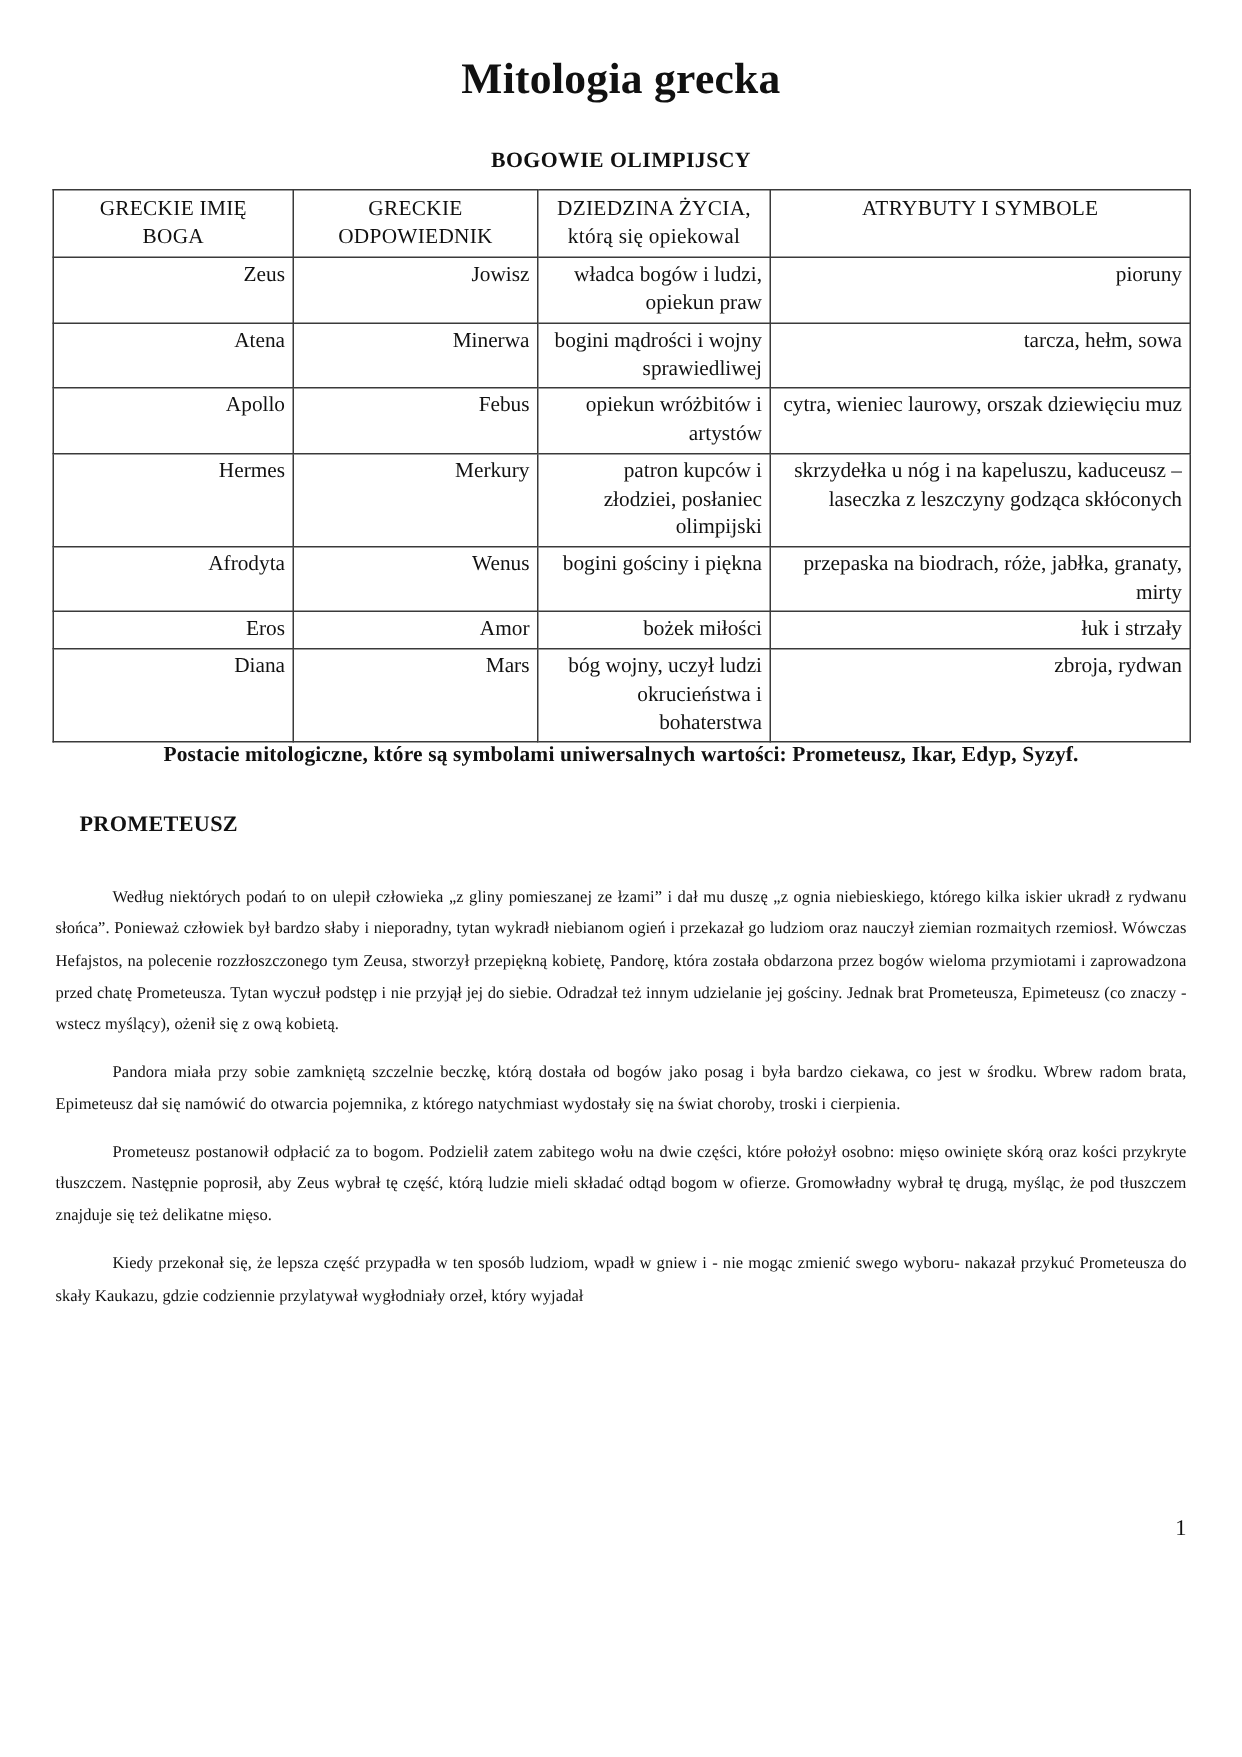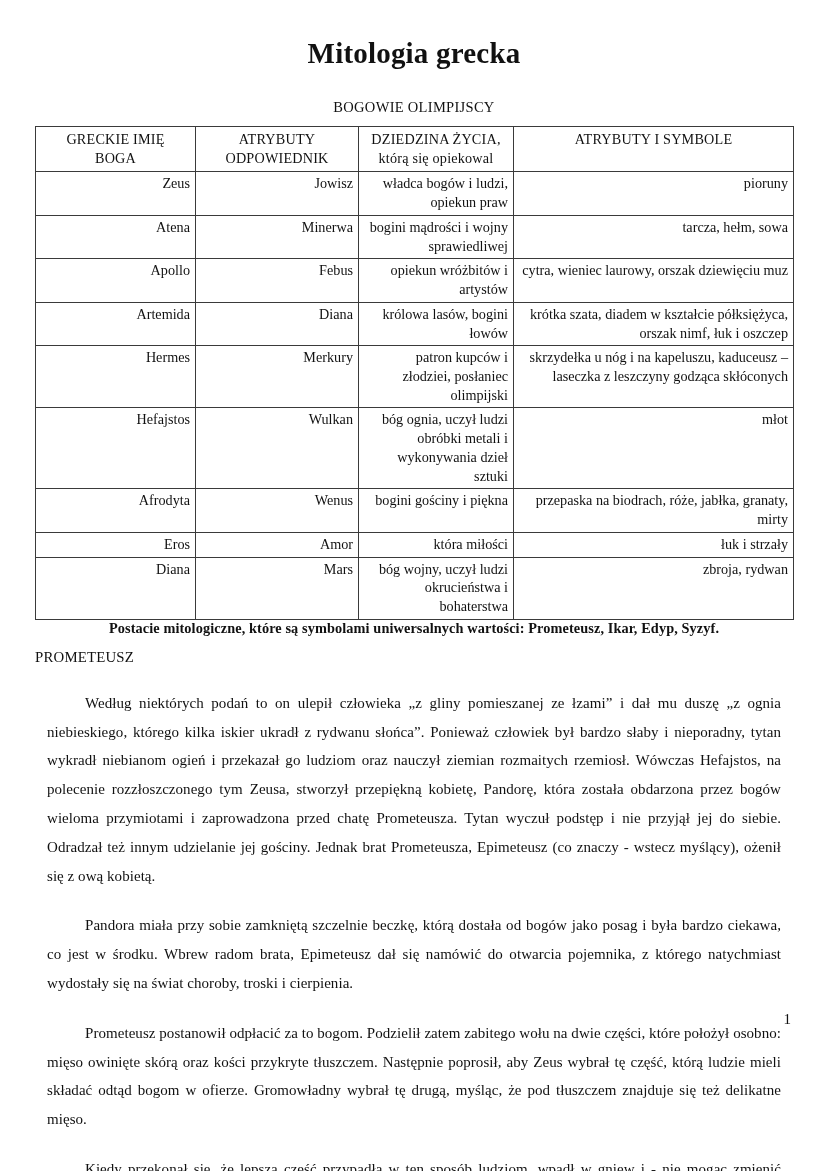"BOGOWIE OLIMPIJSCY" .section-title { font-weight: normal -> bold }
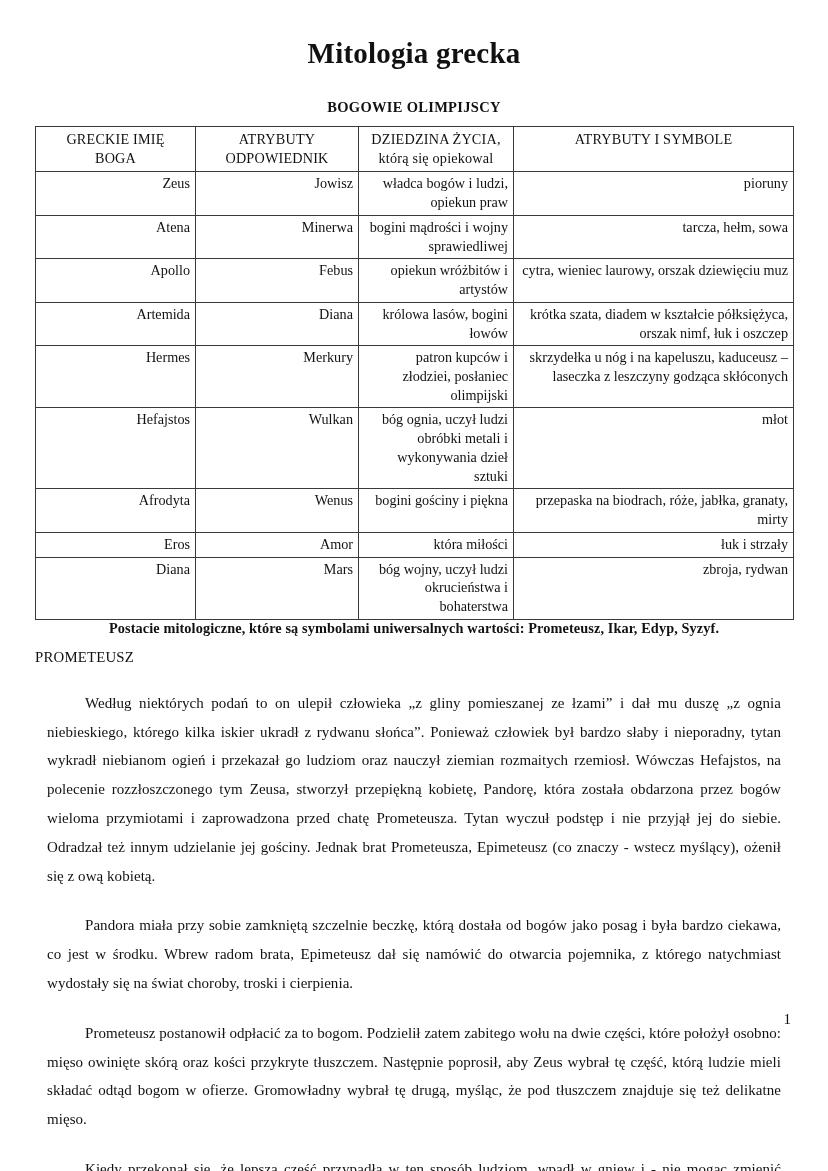"ATRYBUTY" span.sub { text: ATRYBUTY -> GRECKIE }
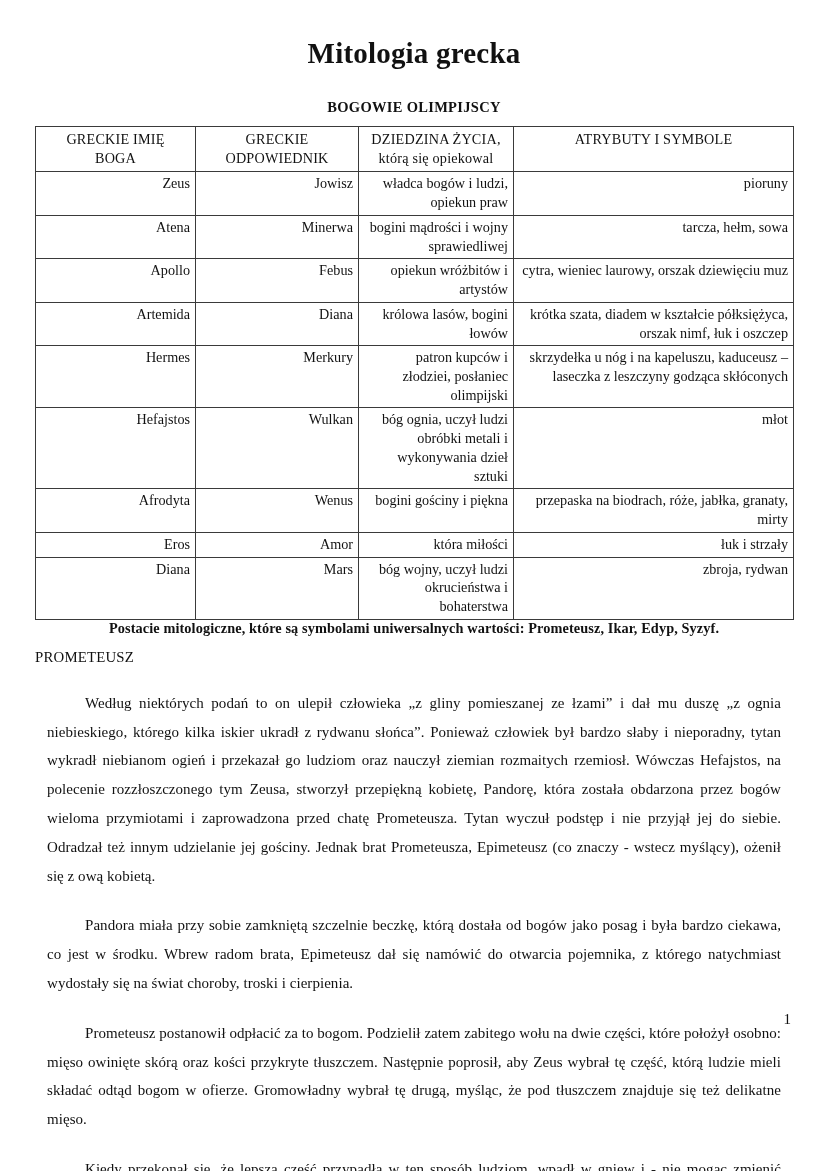"Artemida" tr { html: <tr> <td>Artemida</td> <td>Diana</td> <td>królowa lasów, bogini łowów</td> <td>krótka szata, diadem w kształcie półksiężyca, orszak nimf, łuk i oszczep</td> </tr> -> none }
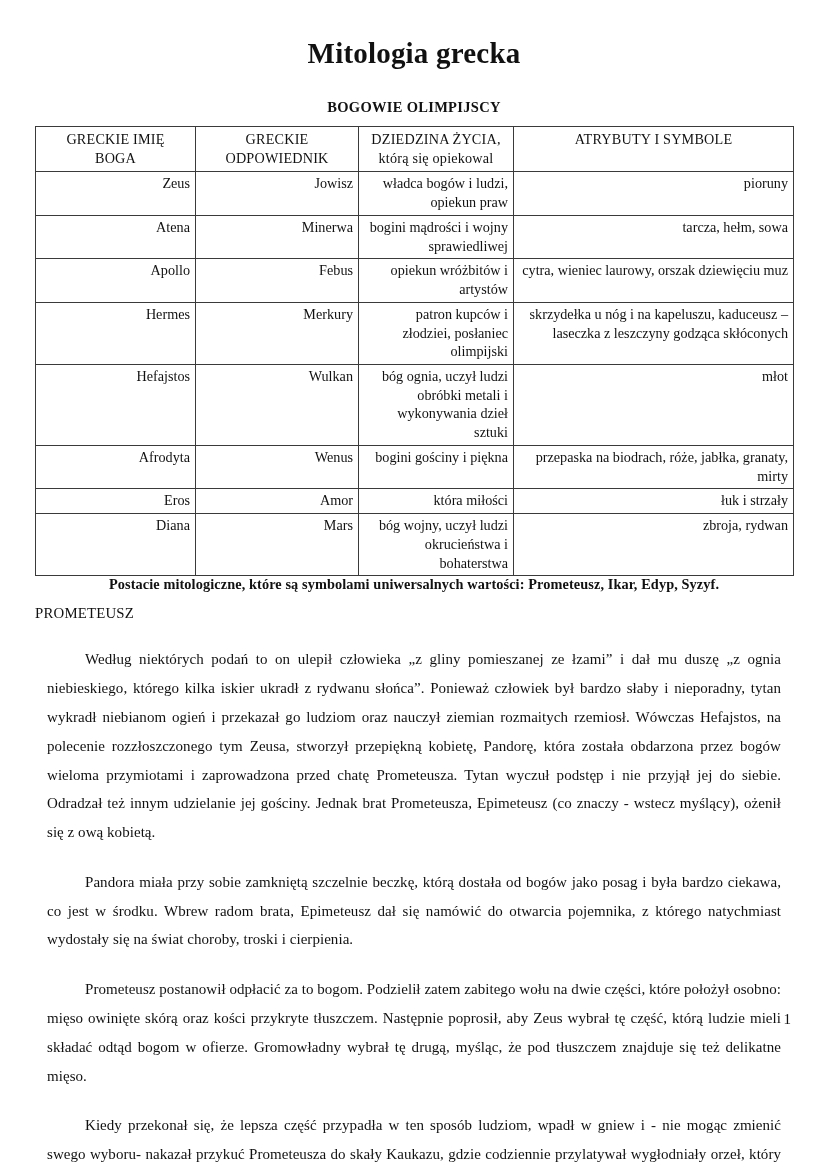"Hefajstos" tr { html: <tr> <td>Hefajstos</td> <td>Wulkan</td> <td>bóg ognia, uczył ludzi obróbki metali i wykonywania dzieł sztuki</td> <td>młot</td> </tr> -> none }
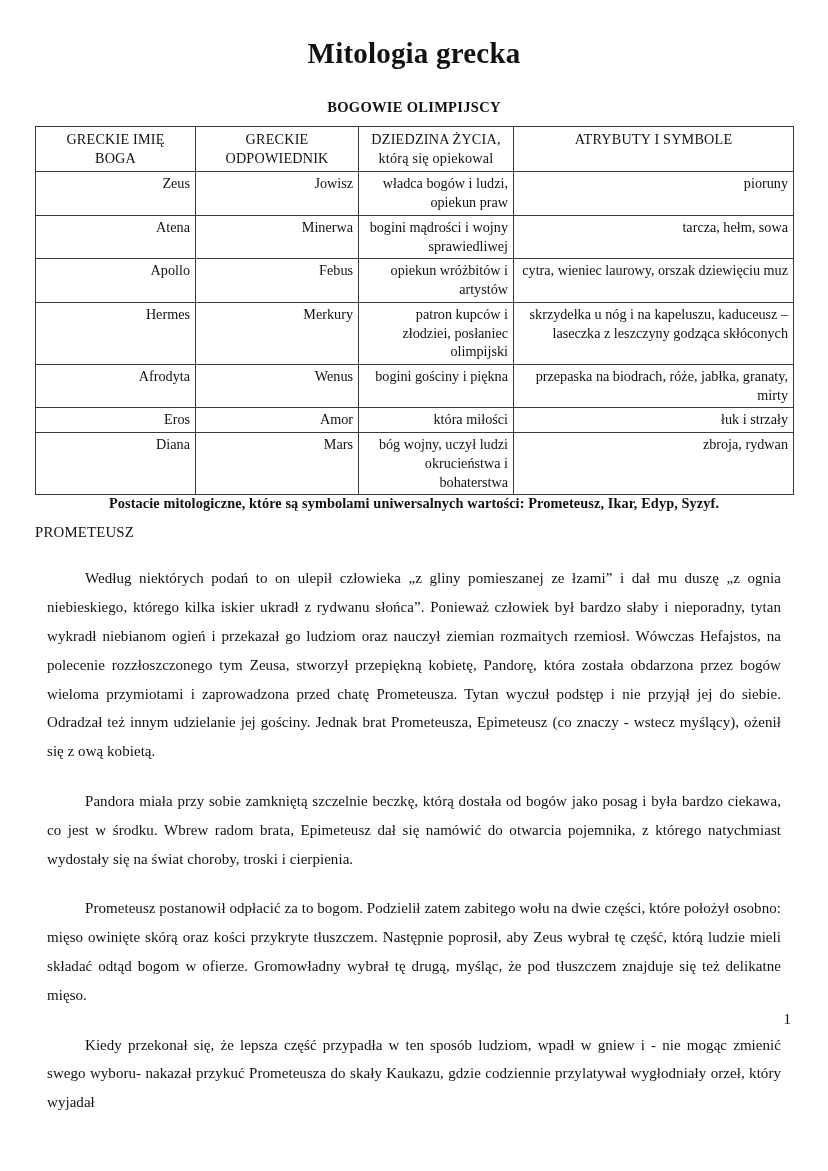"która miłości" td.cell { text: która -> bożek }
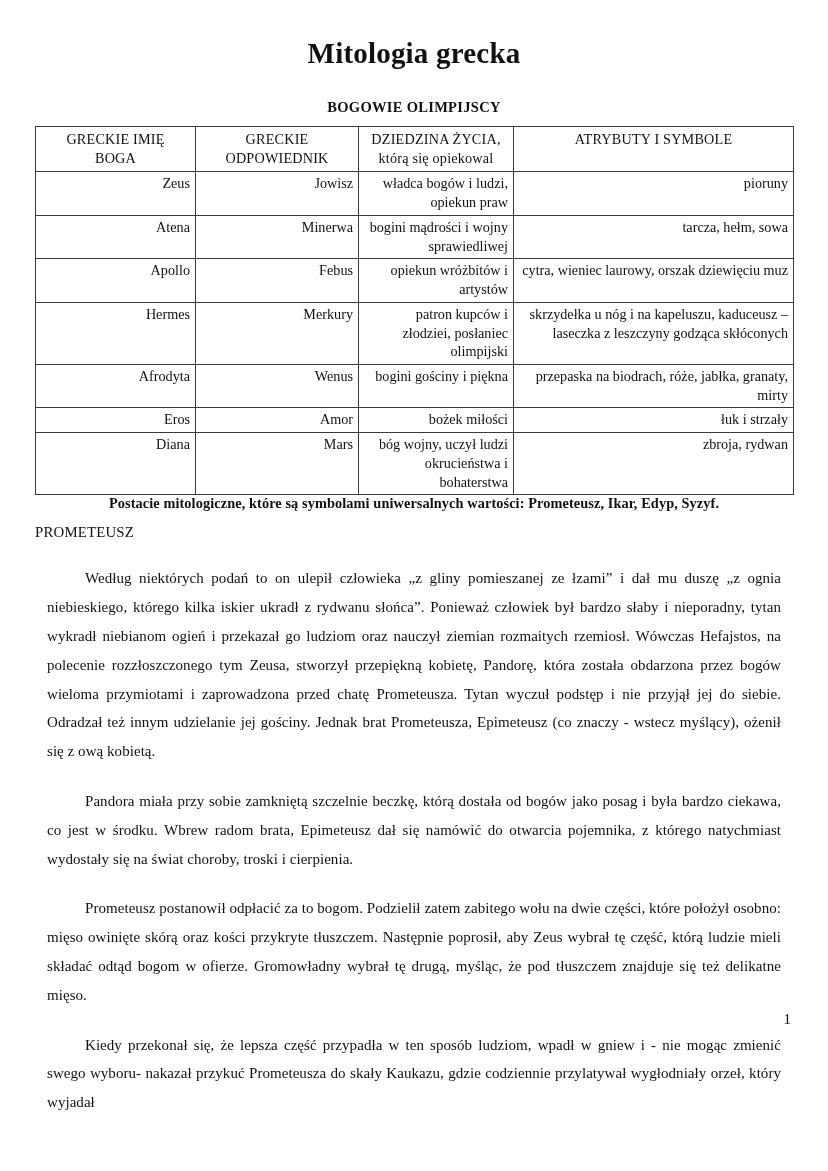"PROMETEUSZ" .subhead { font-weight: none -> bold; margin: 0 -> 18px }
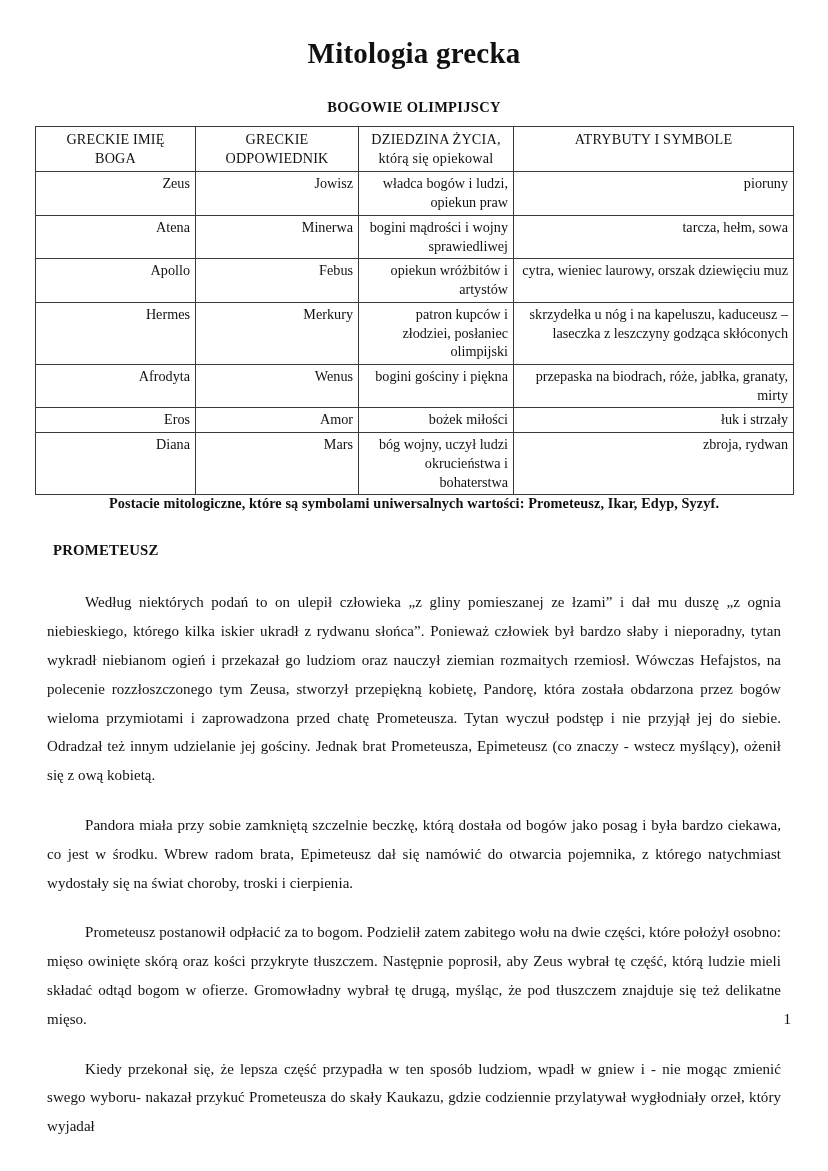"Według niektórych podań to on" p.body { font-size: 15px -> 11px; margin: 12px -> 2px }
